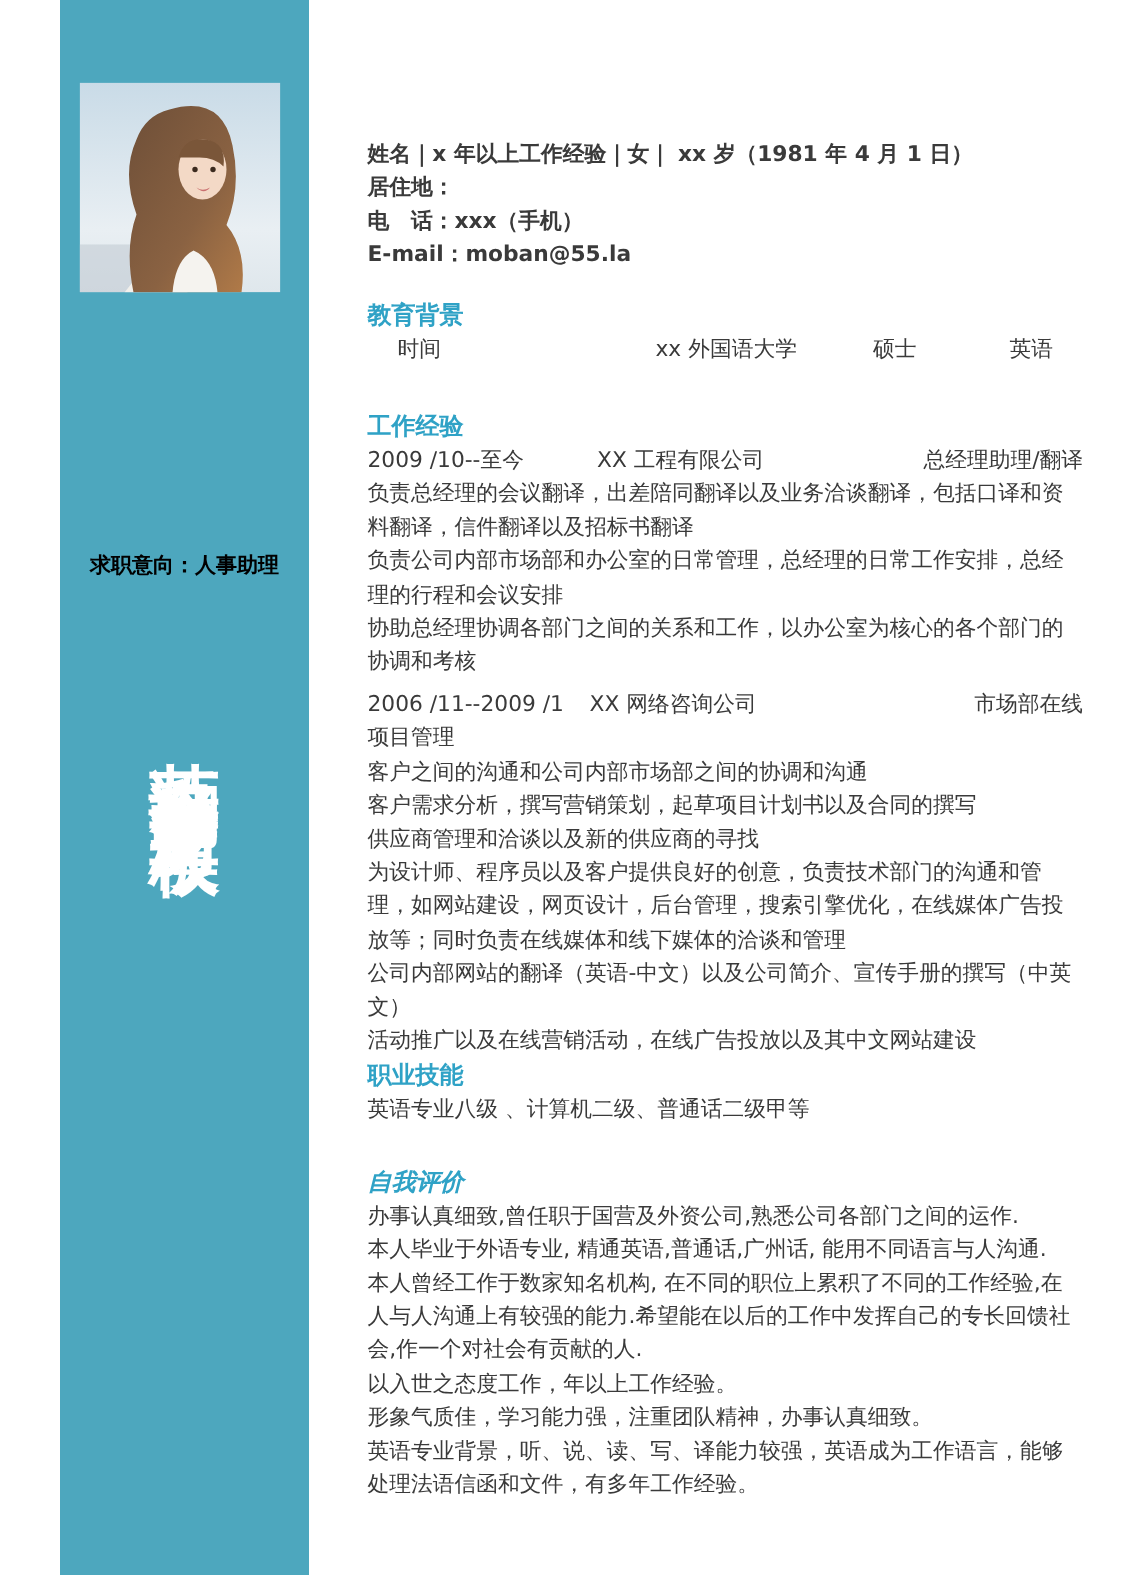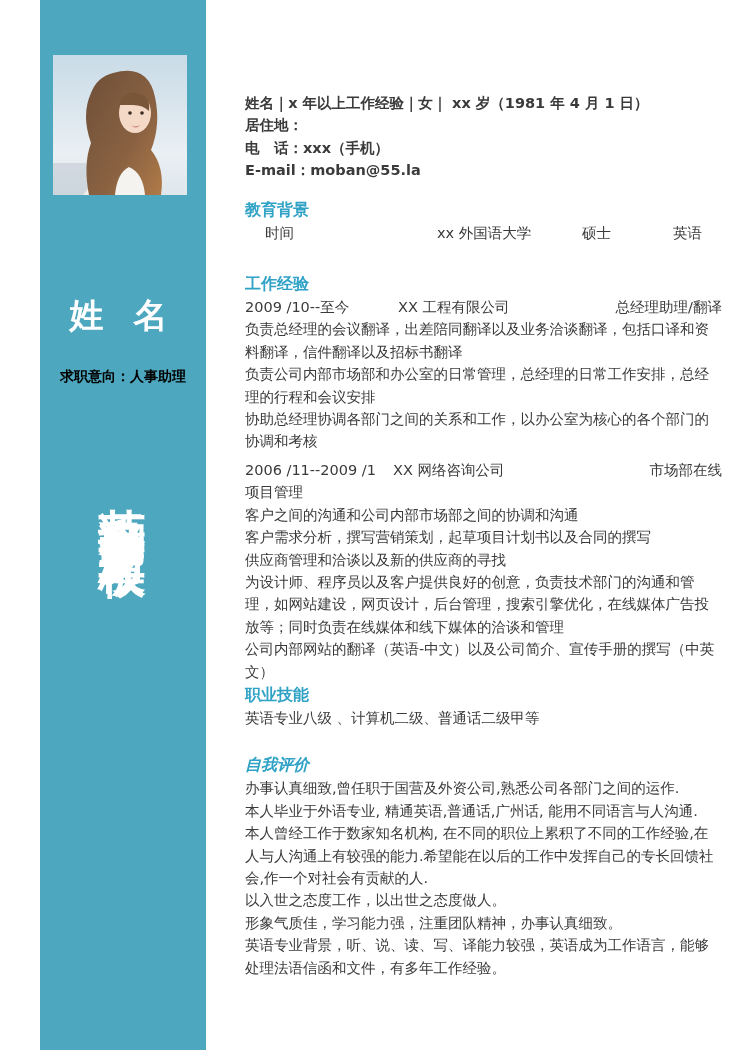"姓 名" div.side-name { html: <div>姓 名</div> -> none }
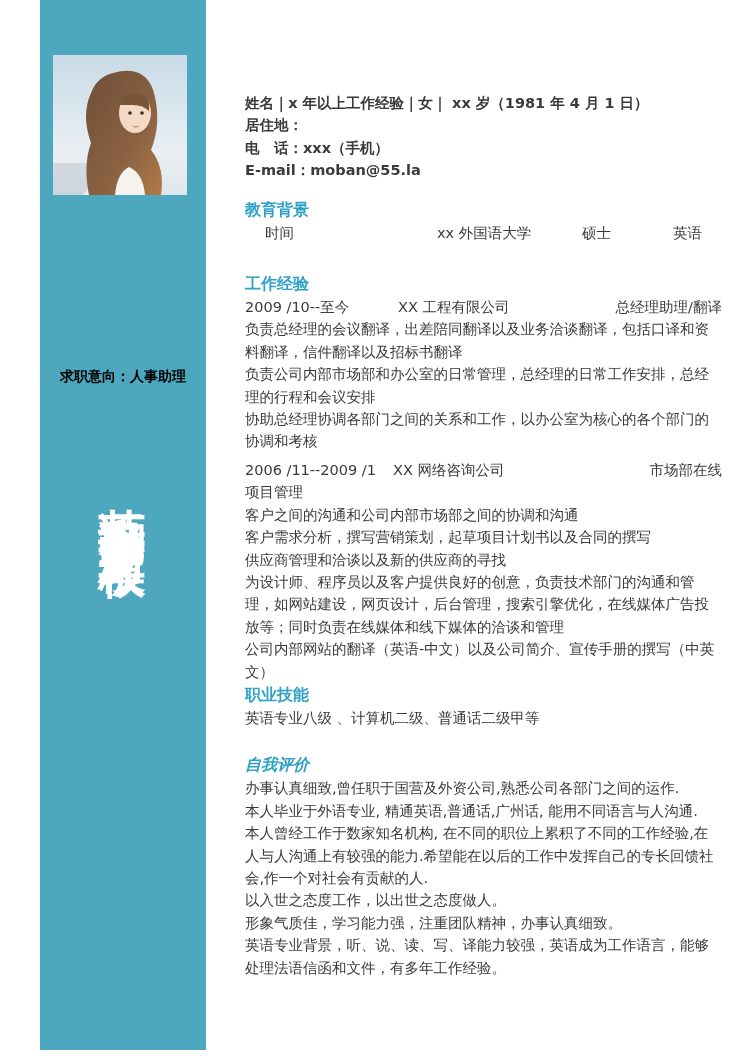"活动推广以及在线营销活动，在线广告投放以及其中文网站建设" div { html: none -> <div>活动推广以及在线营销活动，在线广告投放以及其中文网站建设</div> }
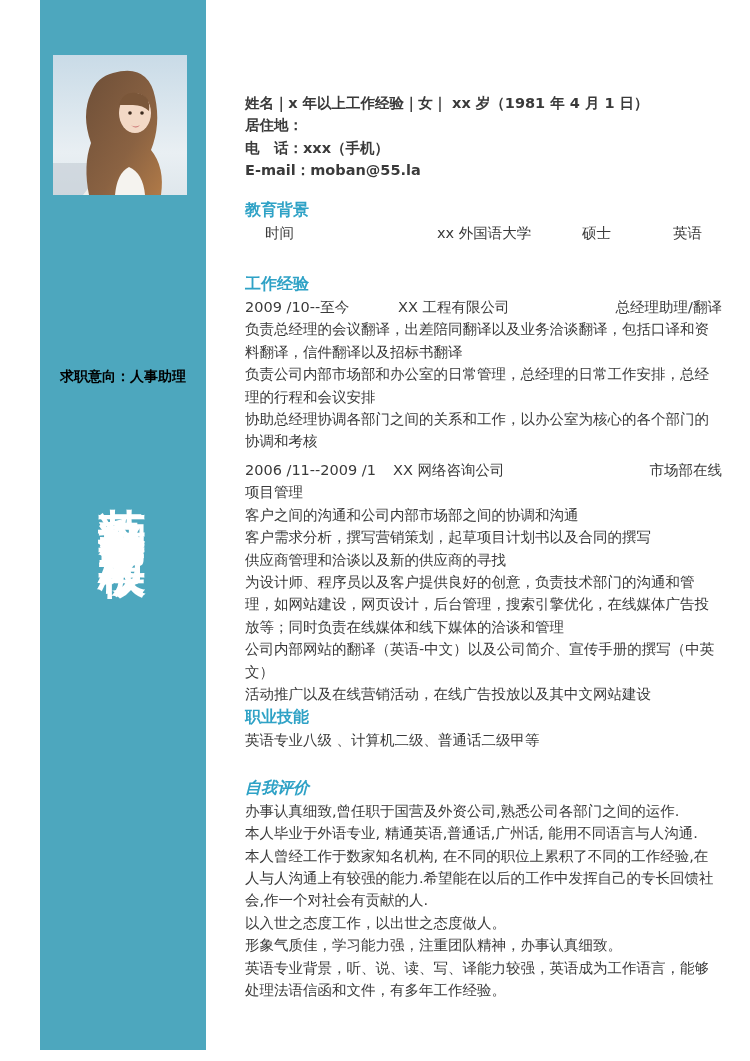"以入世之态度工作，以出世之态度做人。" p { text: 以出世之态度做人 -> 年以上工作经验 }
